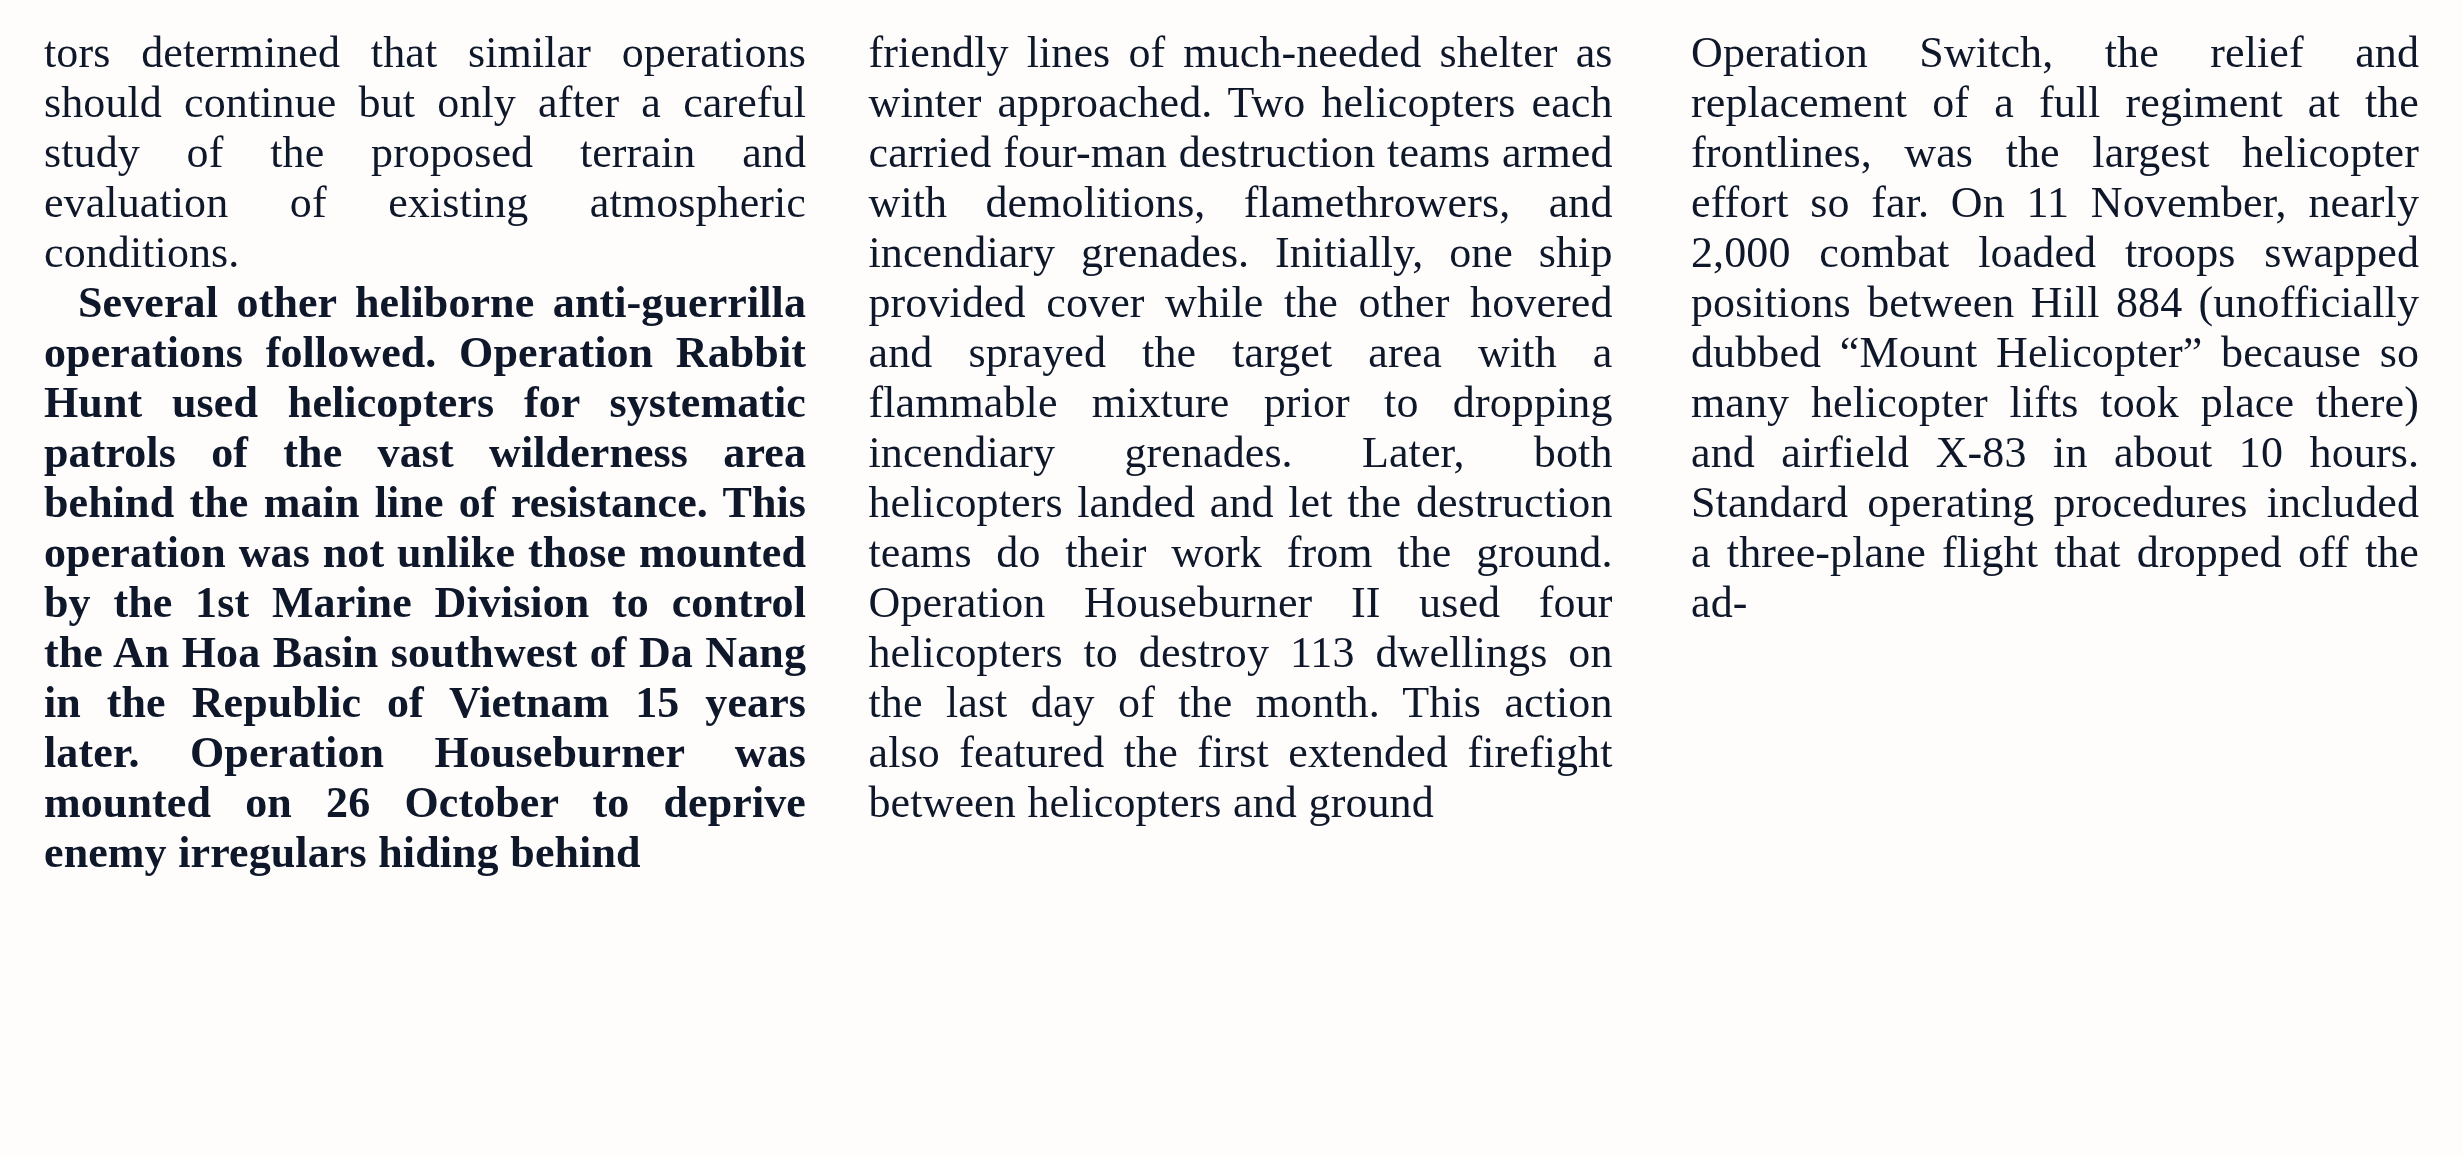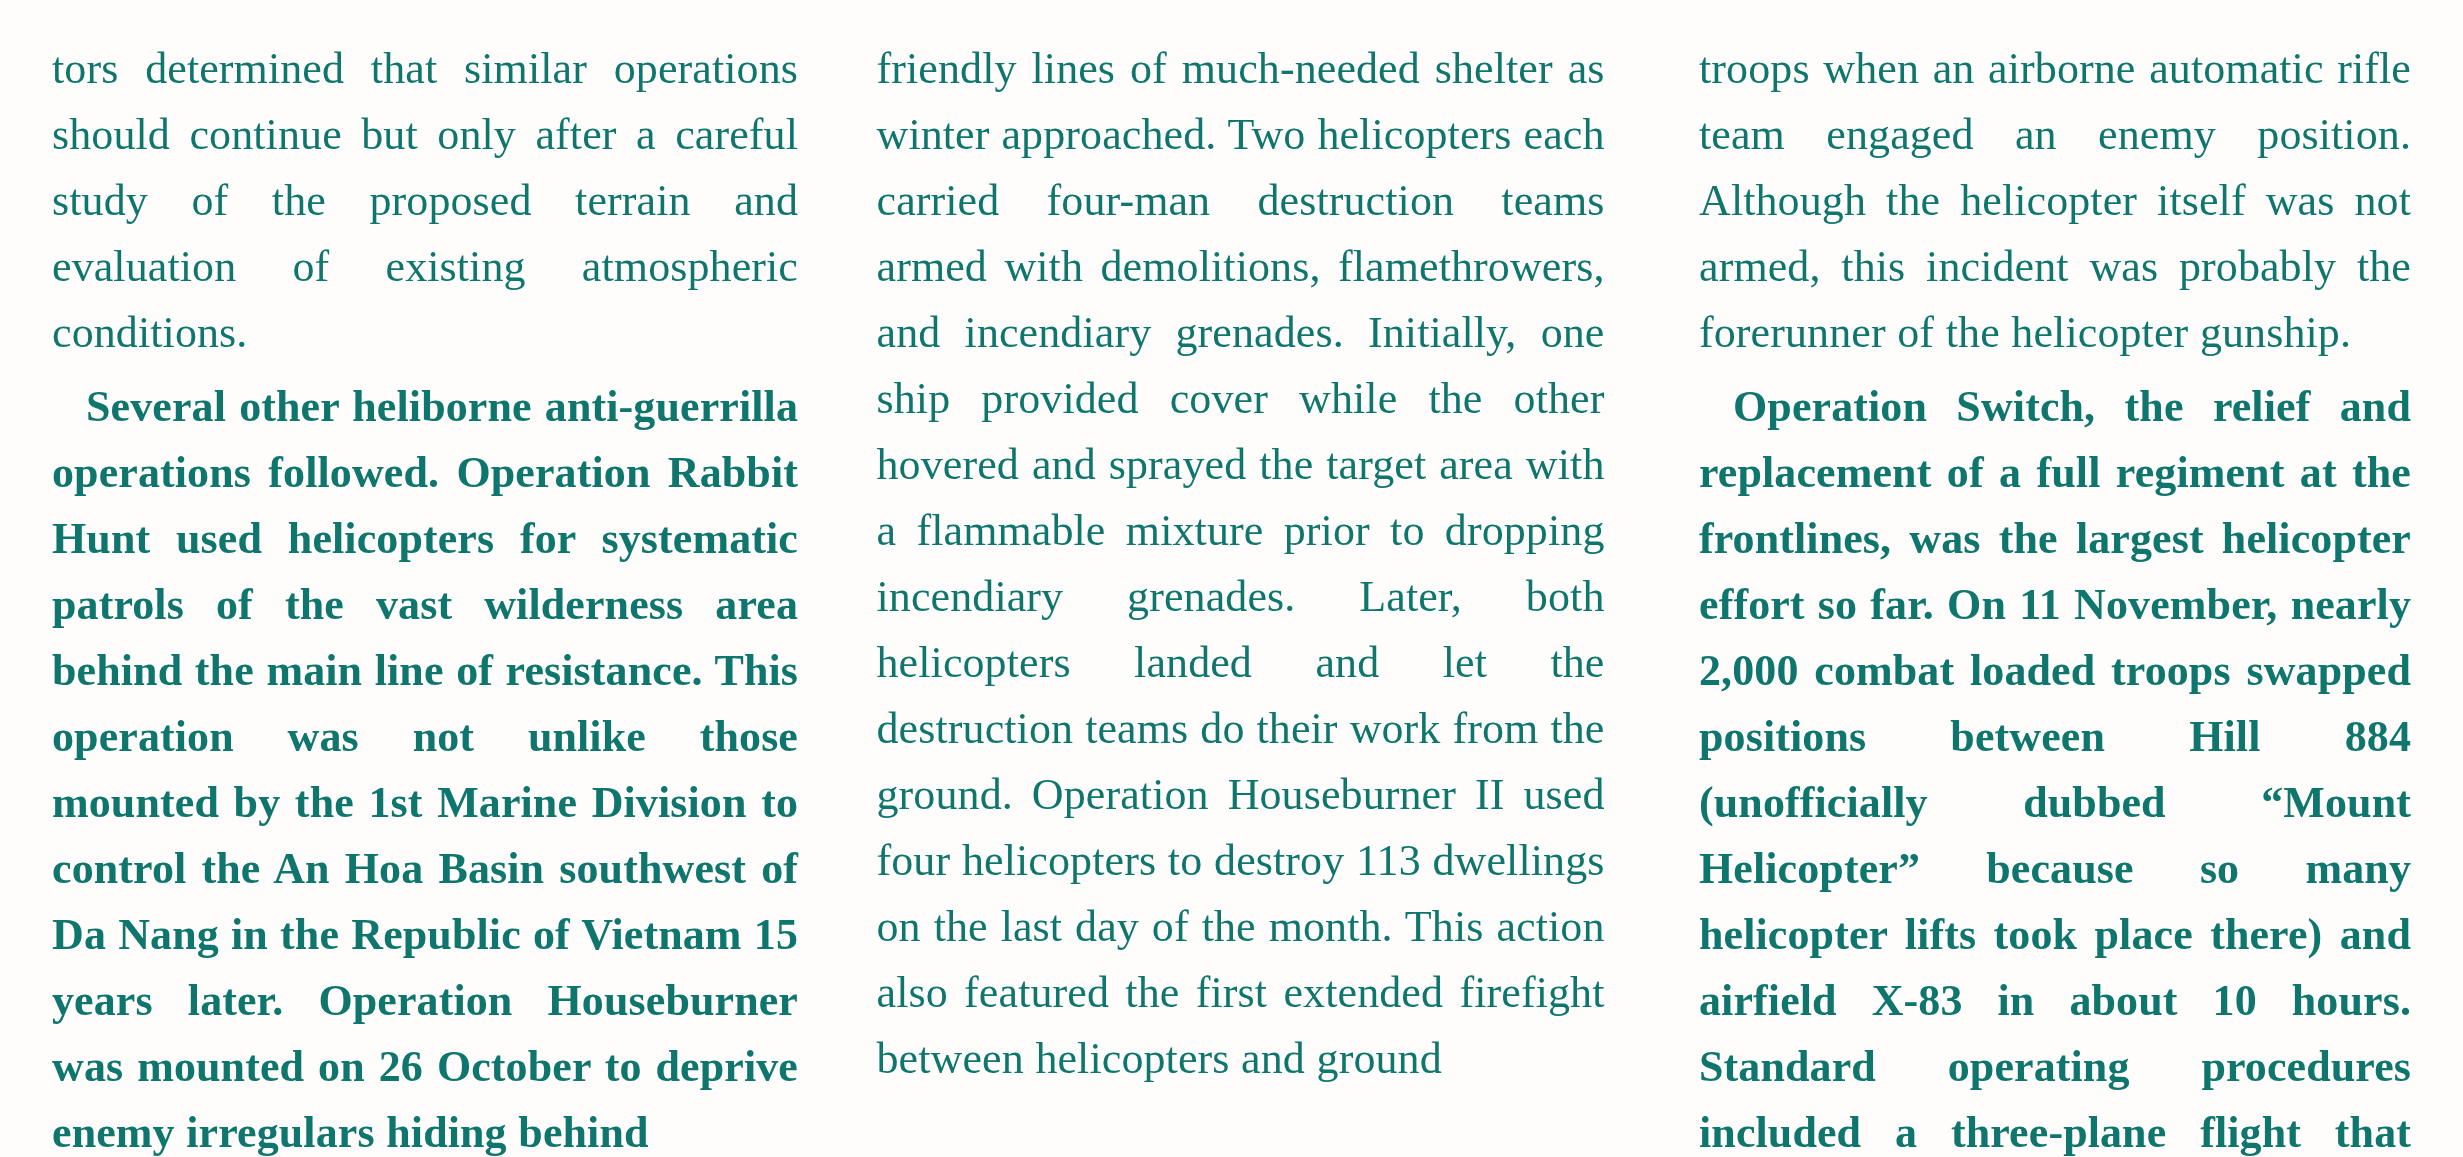"tors determined that similar operations" p.para { color: #0f766e -> #0f172a; line-height: 66px -> 50px; margin: 8px -> 0 }
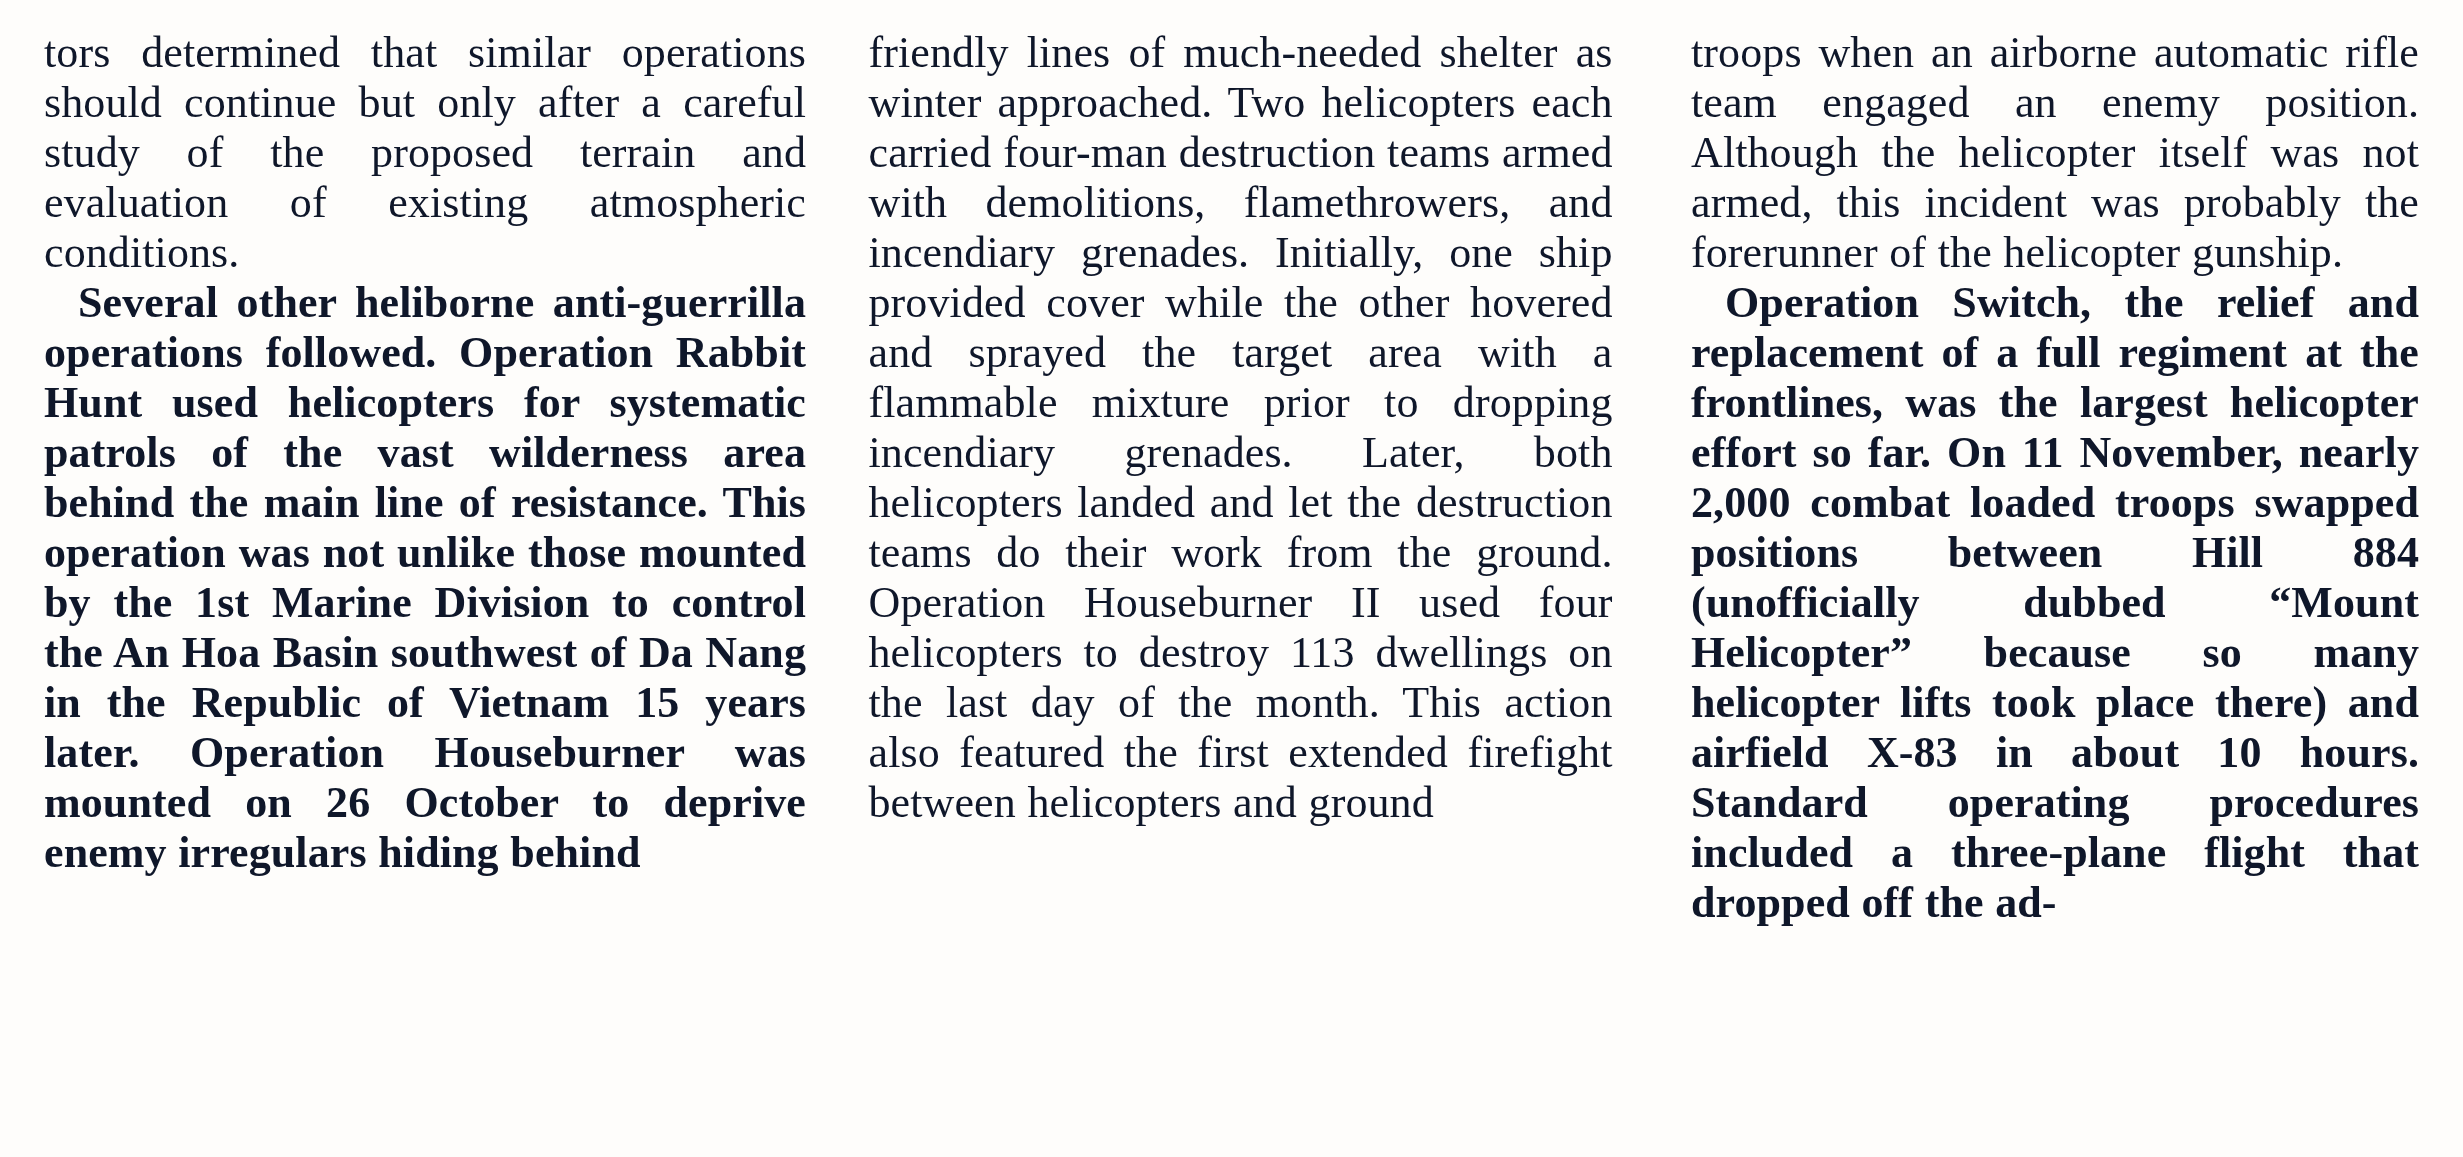"troops when an airborne automatic" p.para { html: <p>troops when an airborne automatic rifle team engaged an enemy position. Although the helicopter itself was not armed, this incident was probably the forerunner of the helicopter gunship.</p> -> none }
